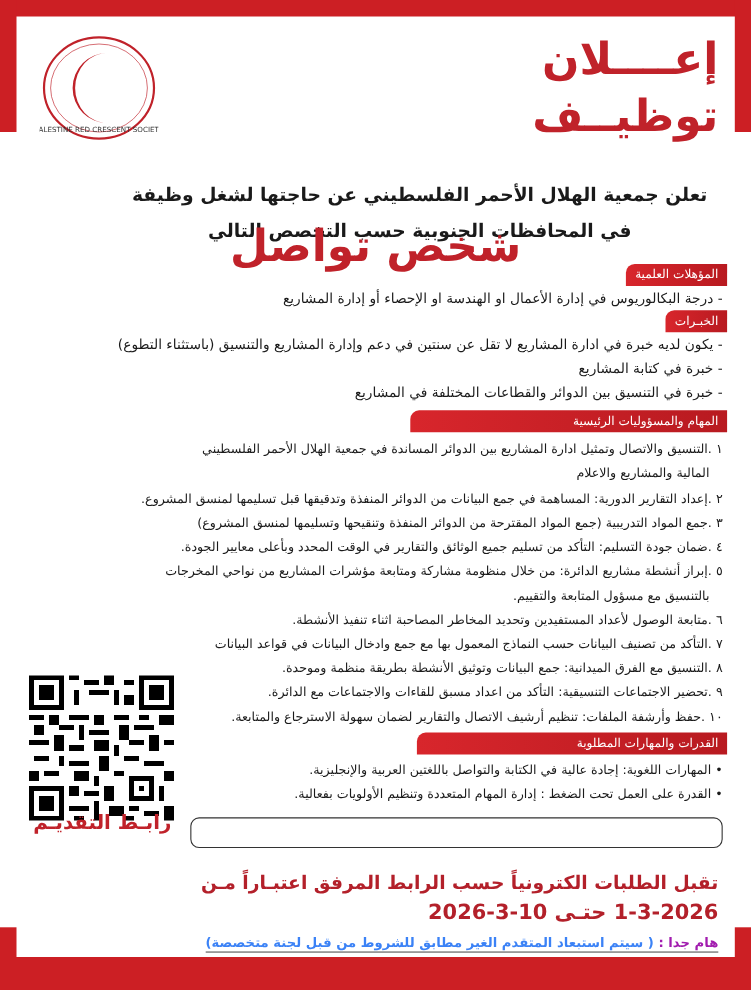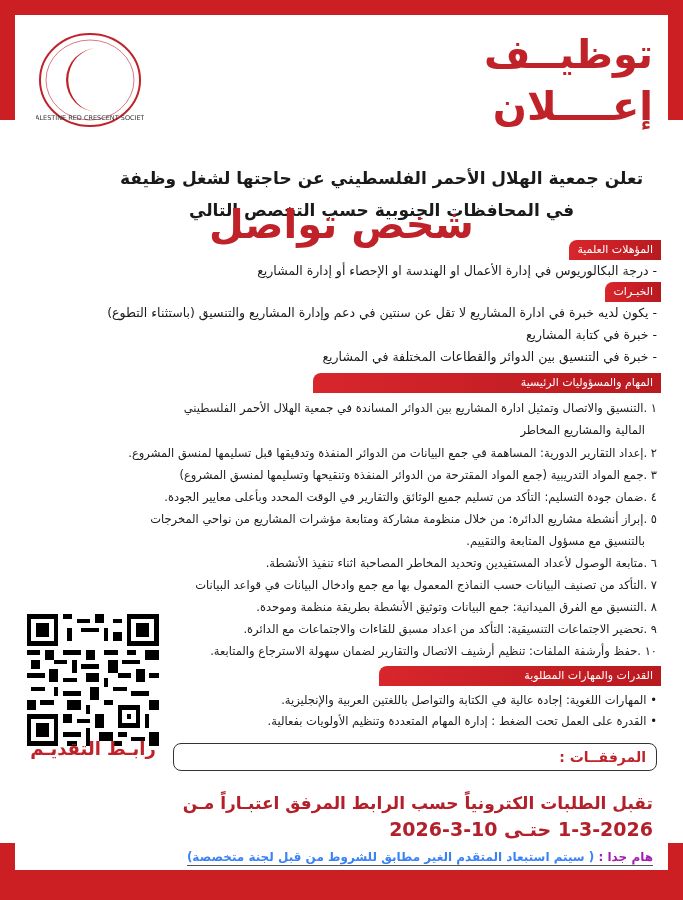"توظيــف" div { order: before "إعــــلان" -> after "إعــــلان" }
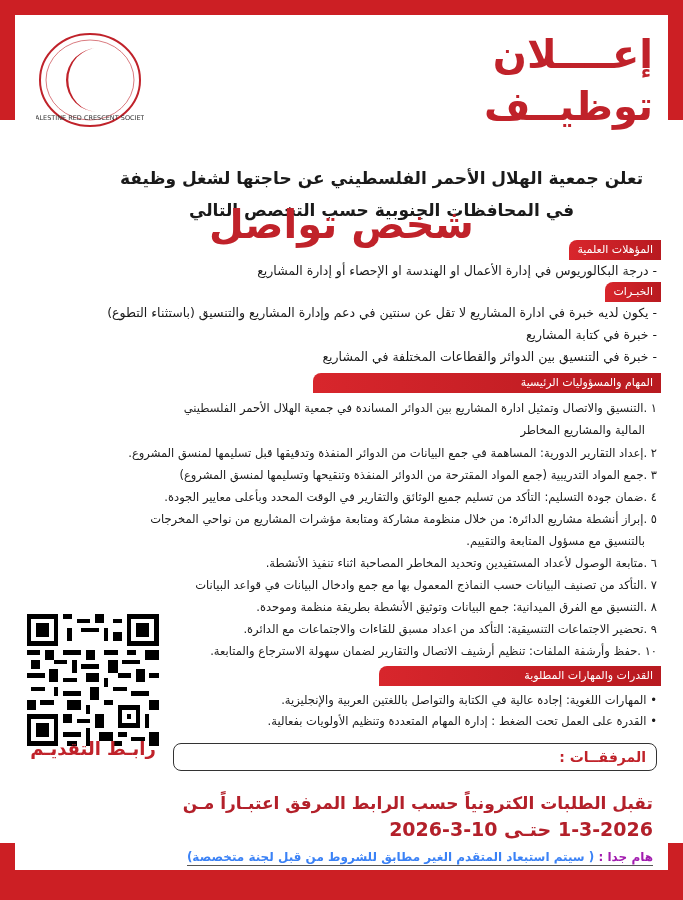"المهام والمسؤوليات الرئيسية" div.badge { width: 348px -> 288px }
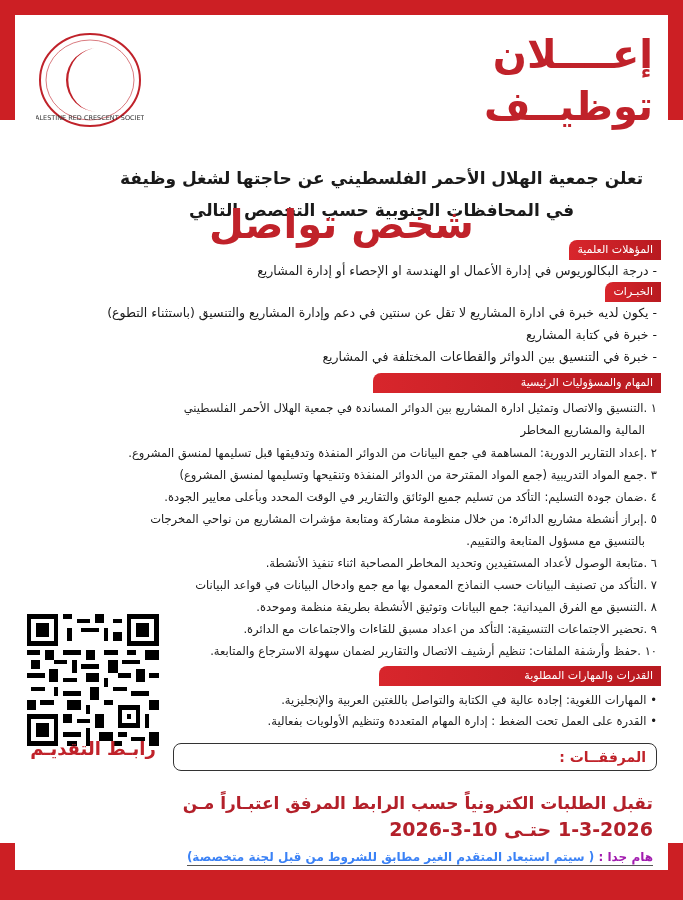"المالية والمشاريع المخاطر" div.line { text: المخاطر -> والاعلام }
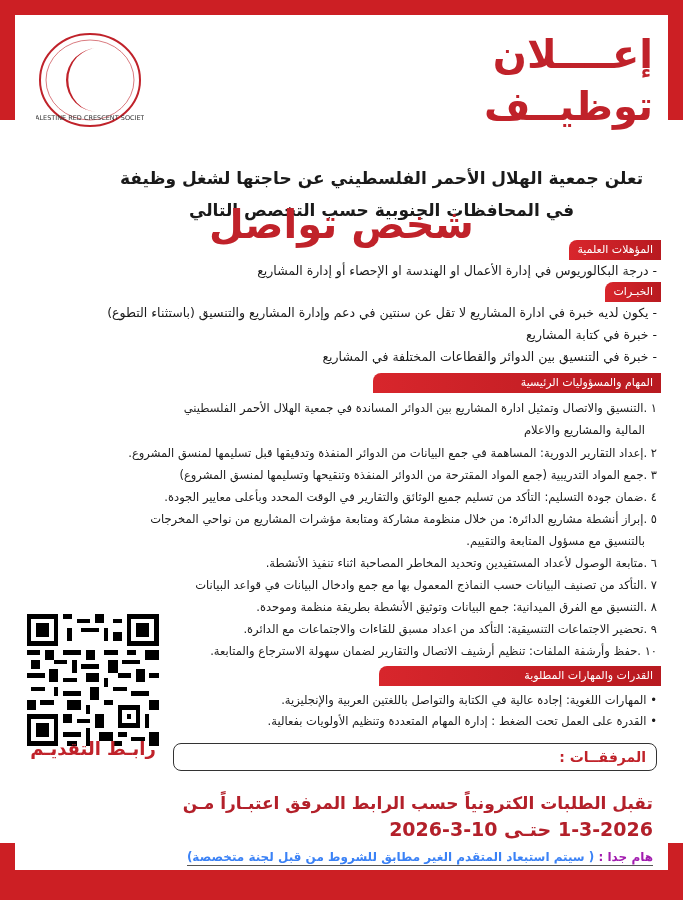"المرفقــات :" span.attach-label { html: <span>المرفقــات :</span> -> none }
